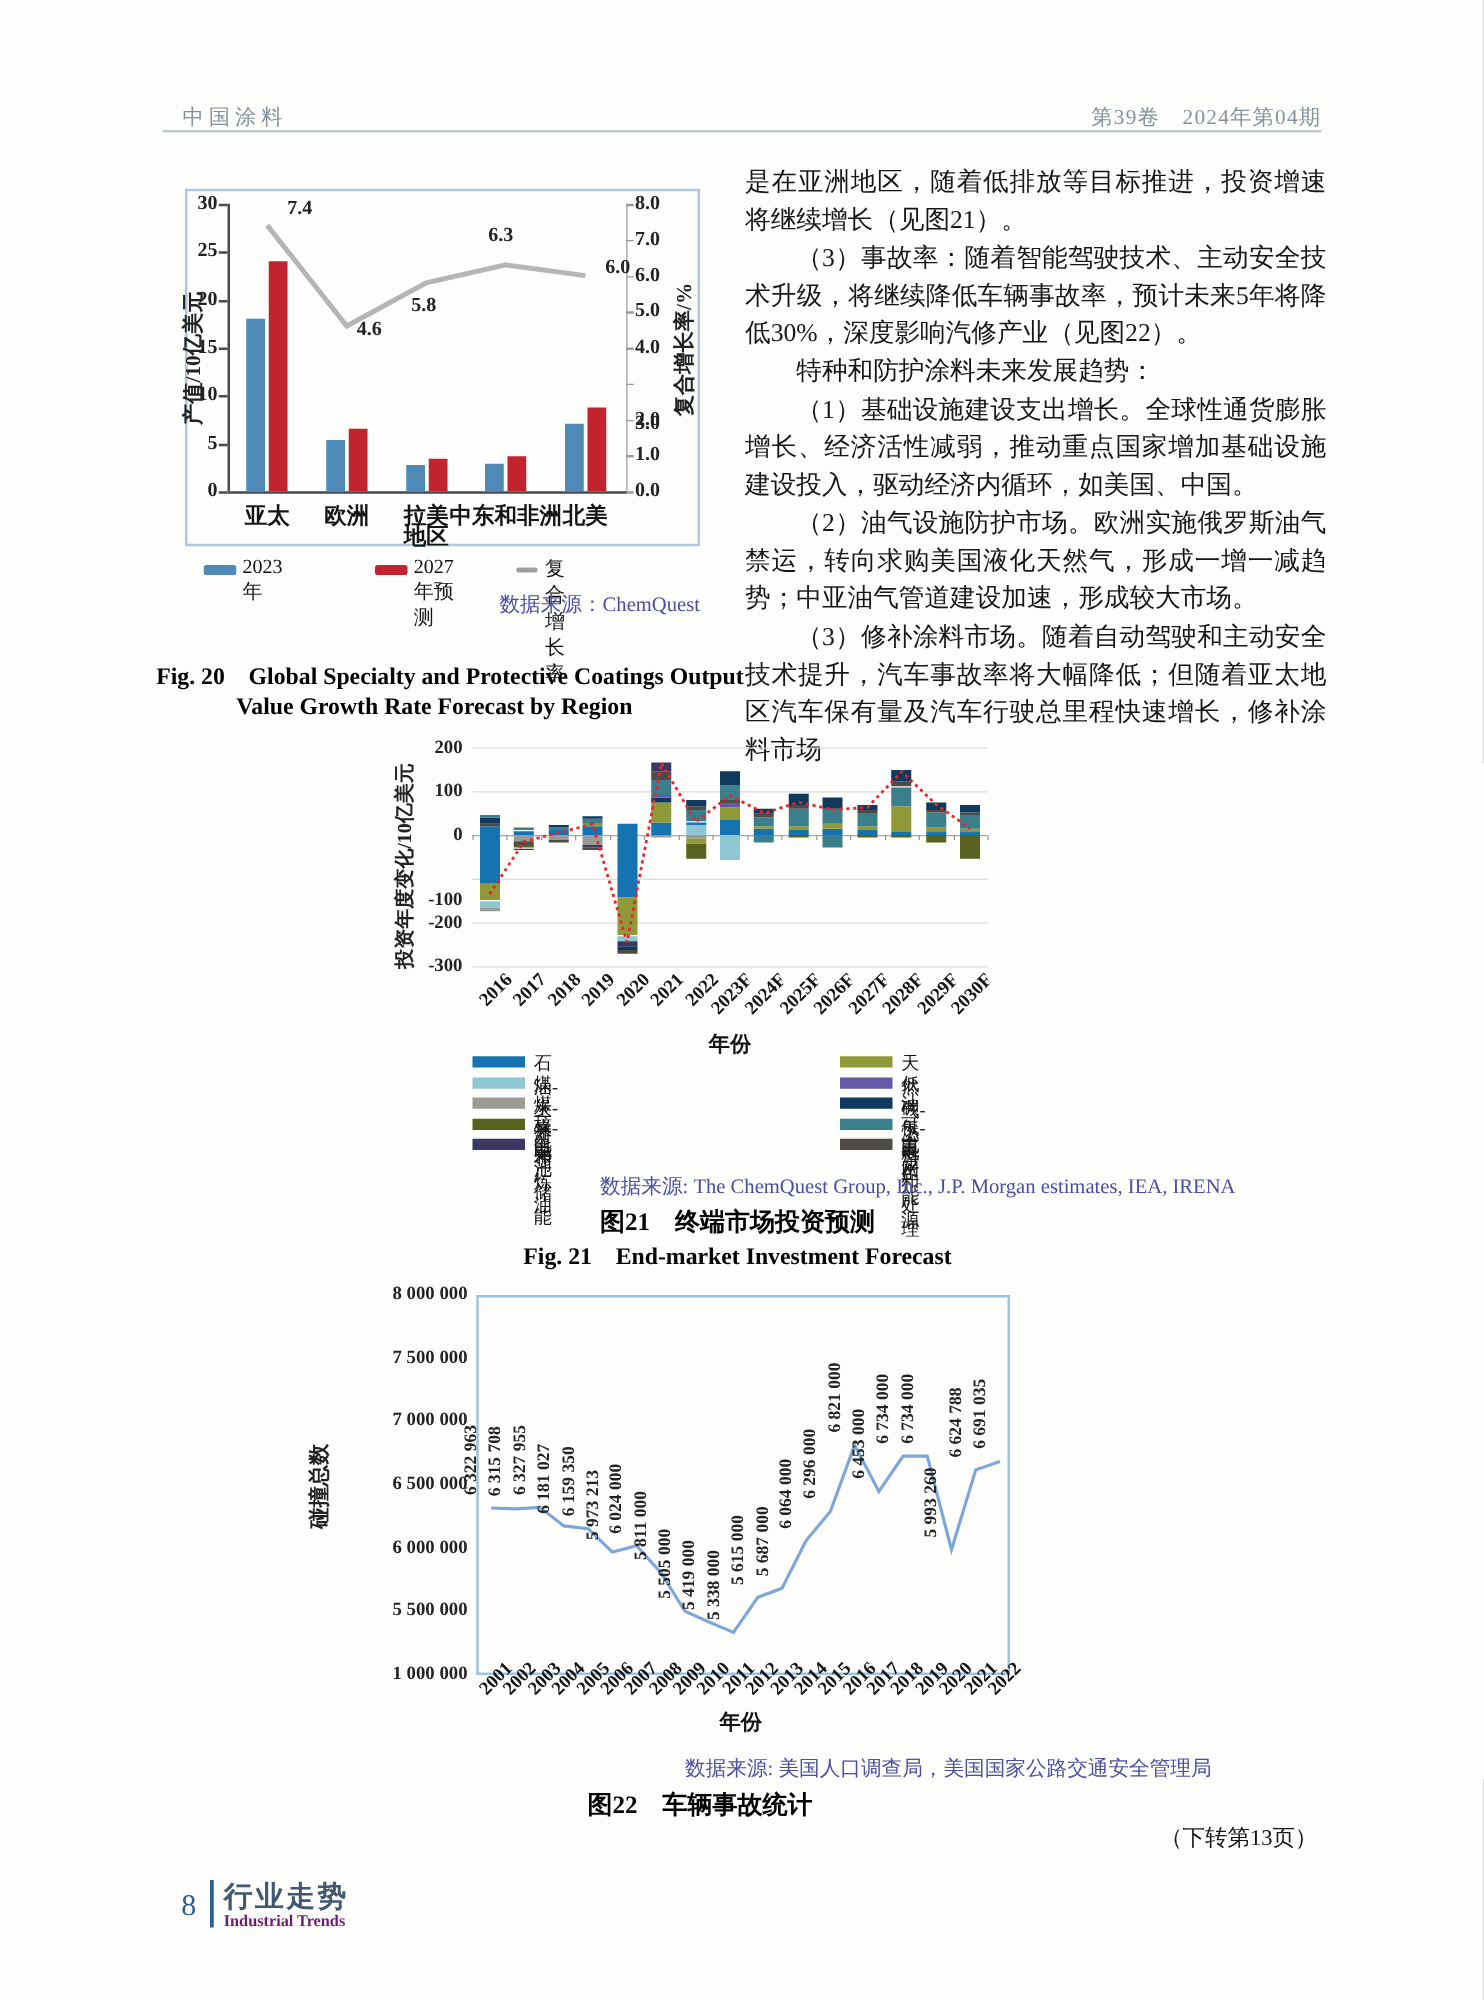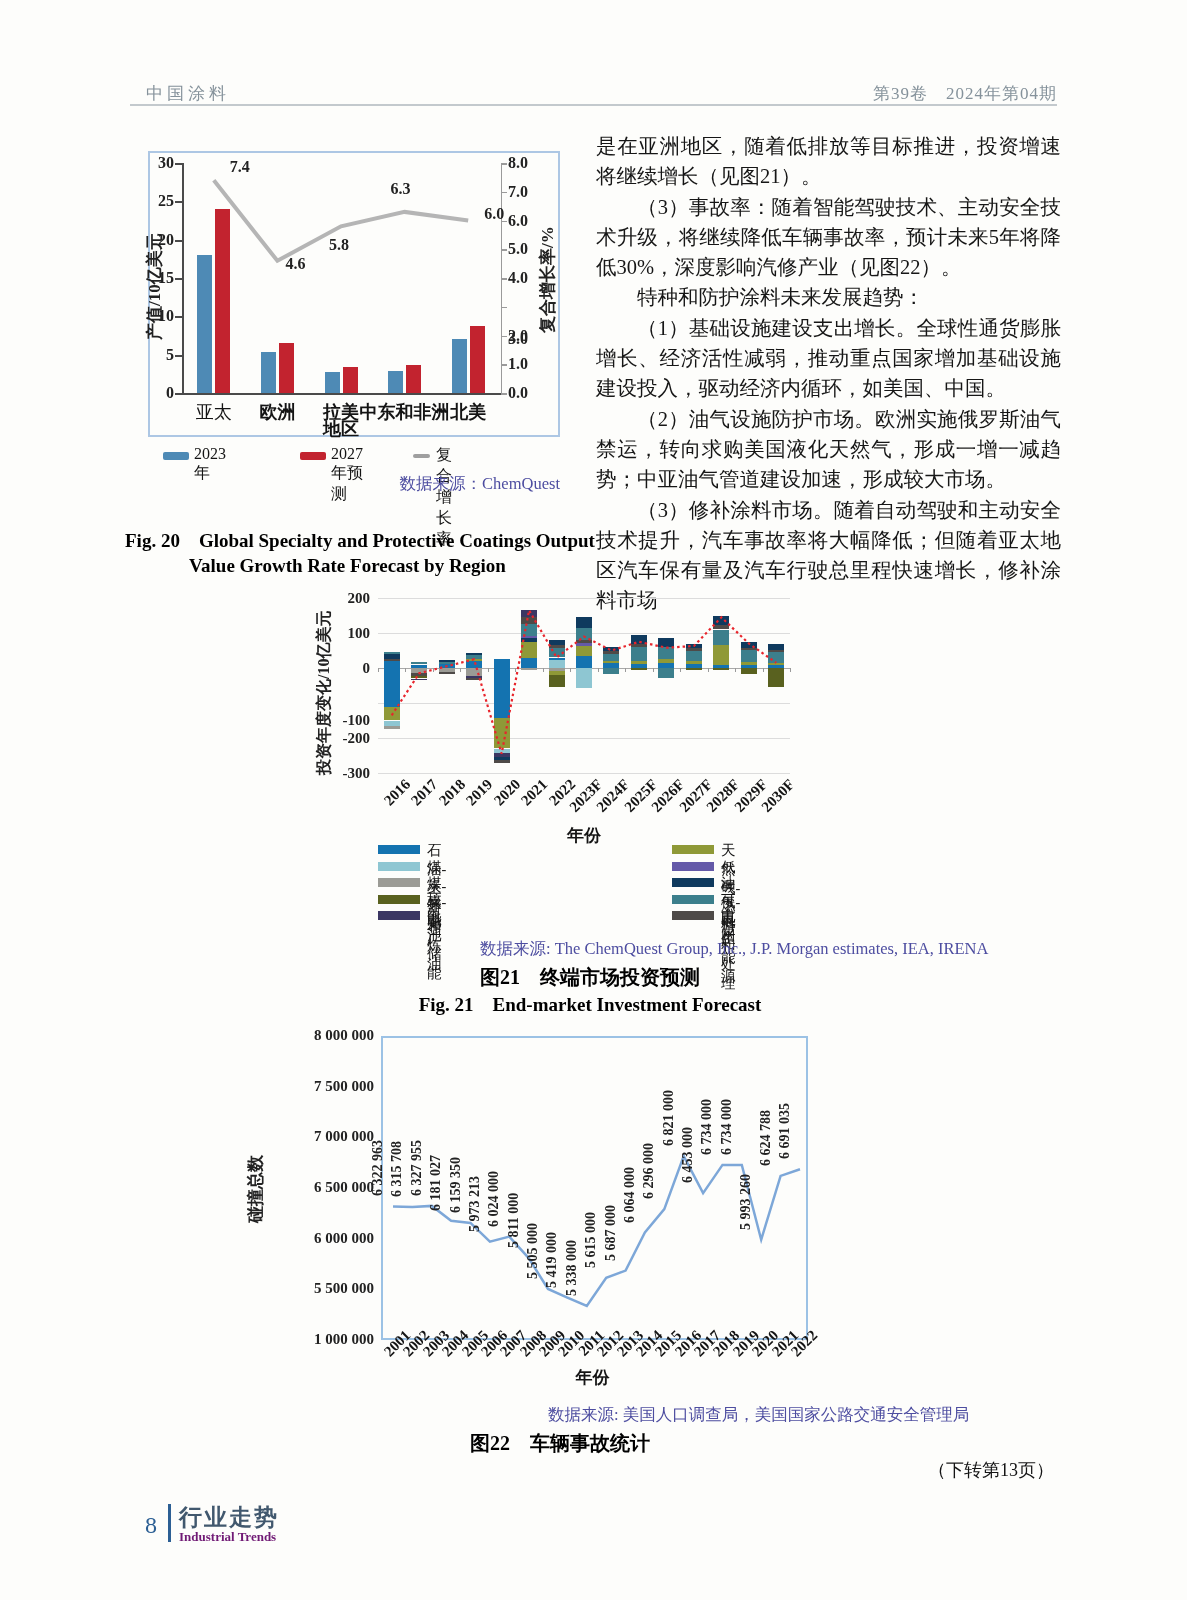"亚太" div { font-weight: normal -> bold }
